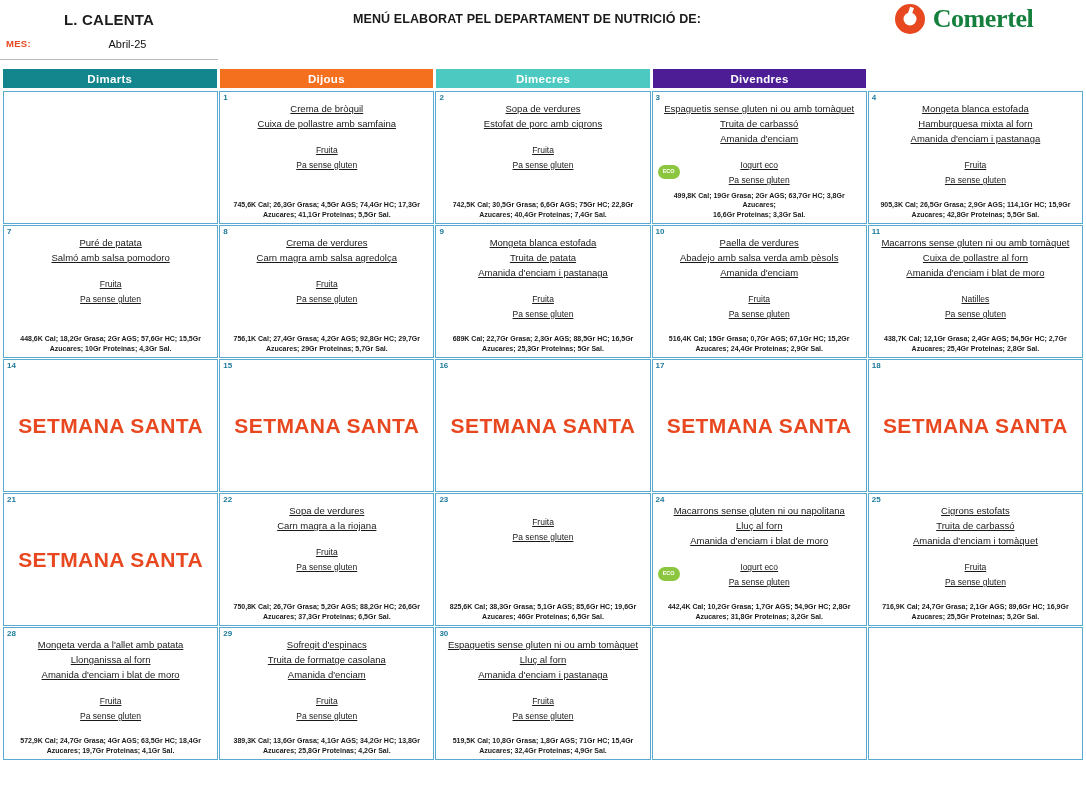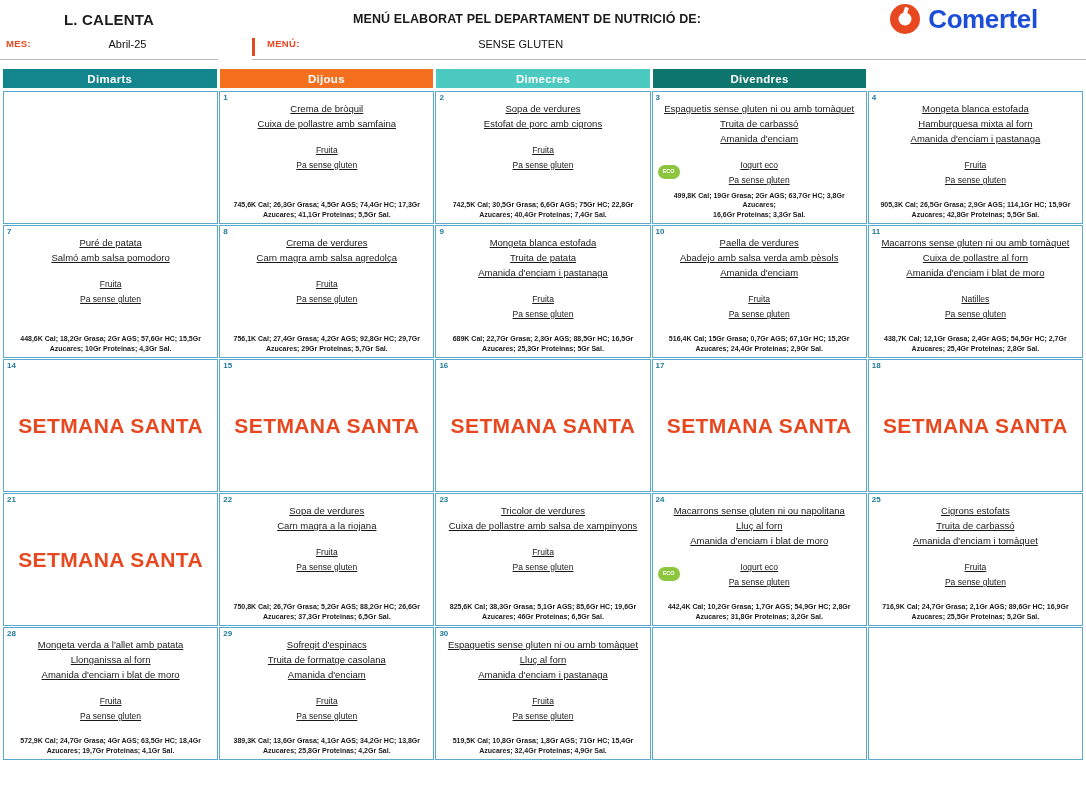"Comertel" .logo-text { color: #1d4ed8 -> #15803d; font-family: none -> Liberation Serif, serif }
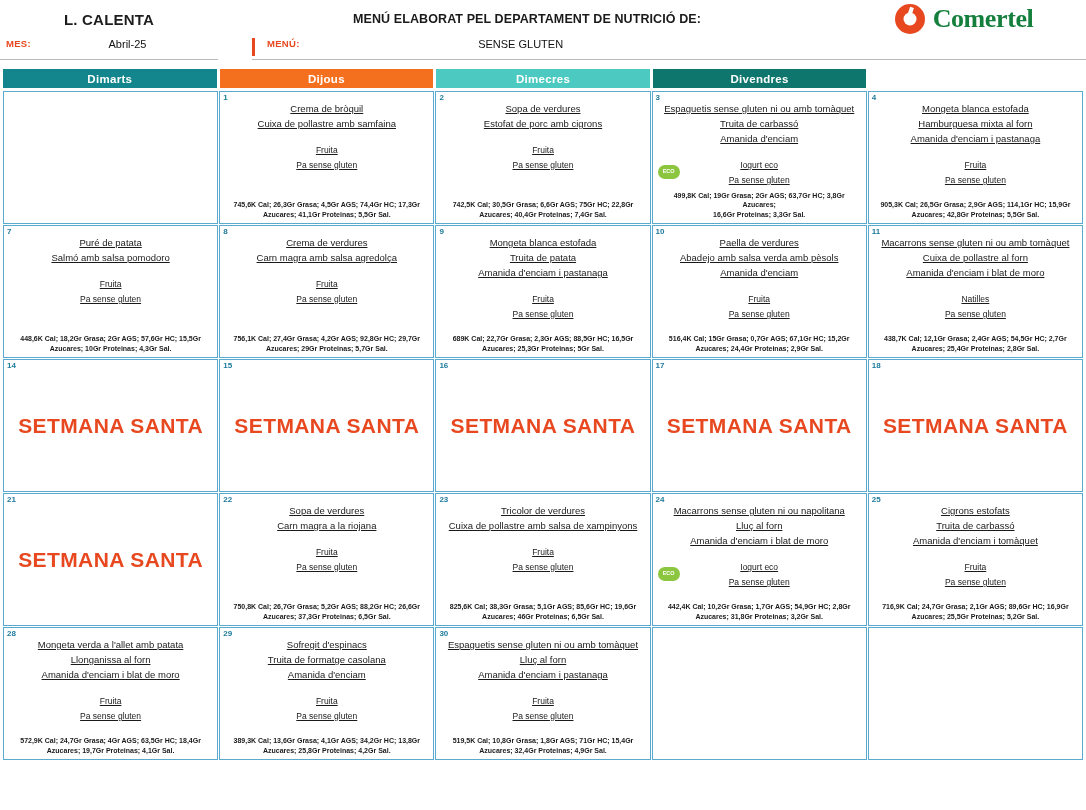"MENÚ:" div.meta-block { html: <div> <span></span> <span>MENÚ:</span> <span>SENSE GLUTEN</span> </div> -> none }
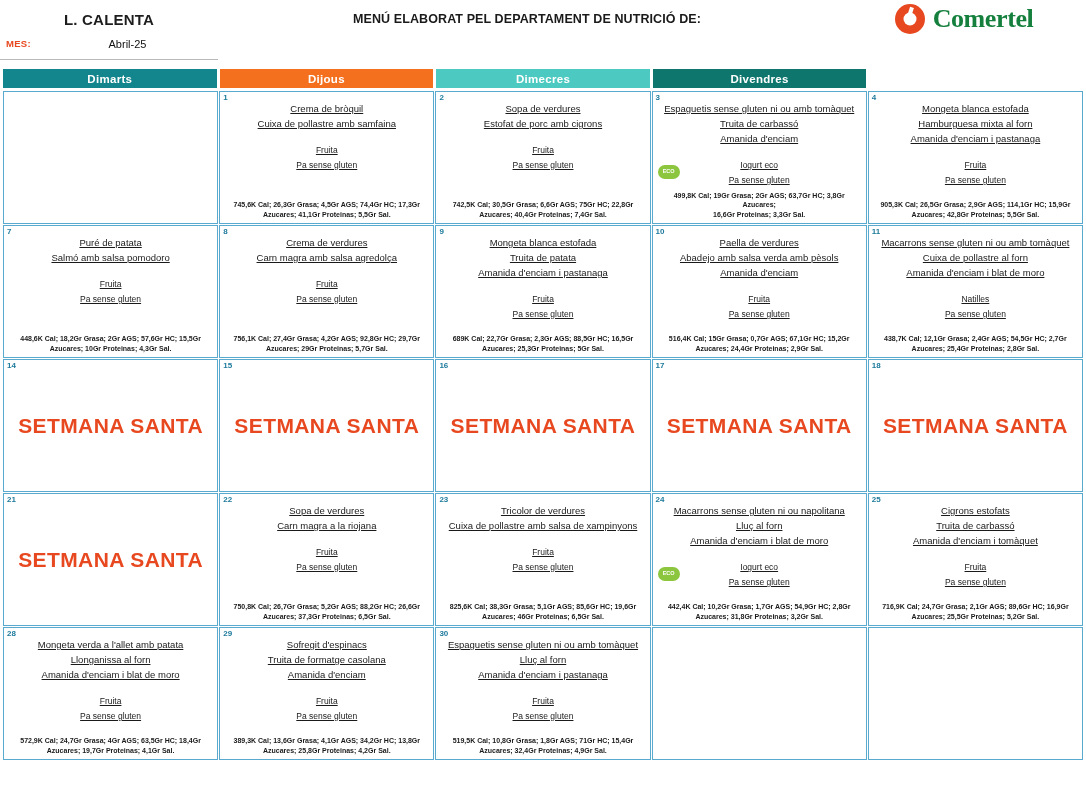"Divendres" div.daycell { background: #0f766e -> #4c1d95 }
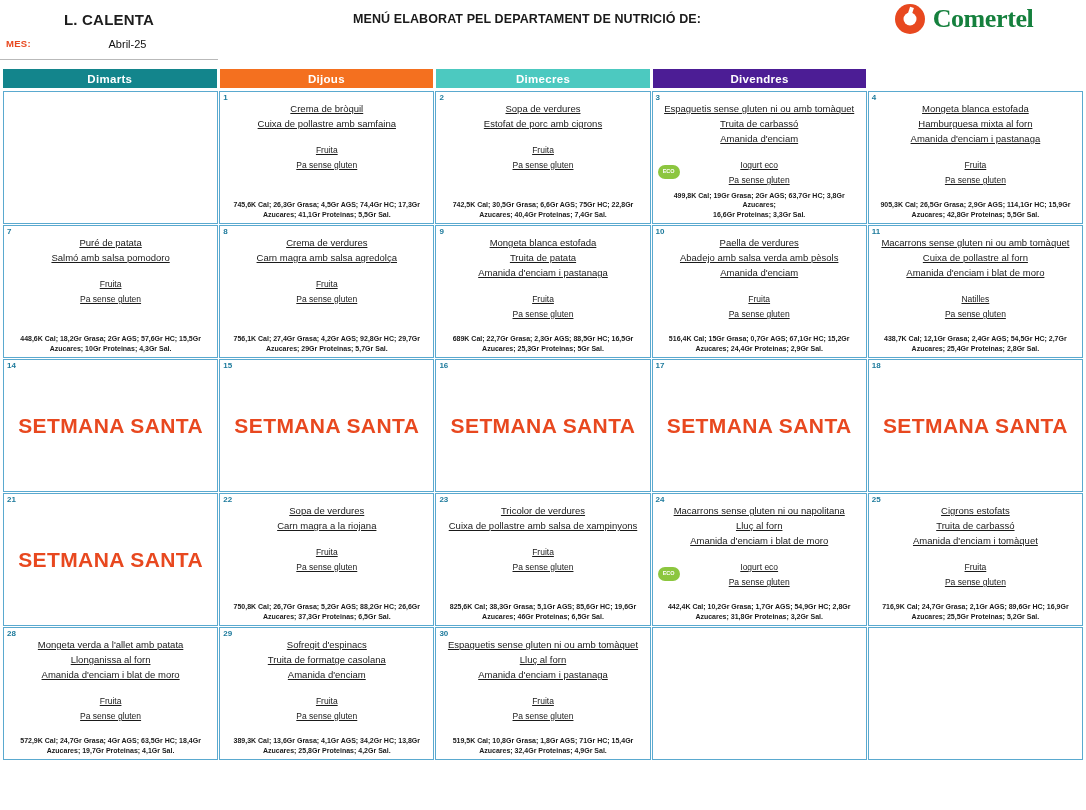"Tricolor de verdures" div.dishes { html: <div> <div>Tricolor de verdures</div> <div>Cuixa de pollastre amb salsa de xampinyons</div> </div> -> none }
